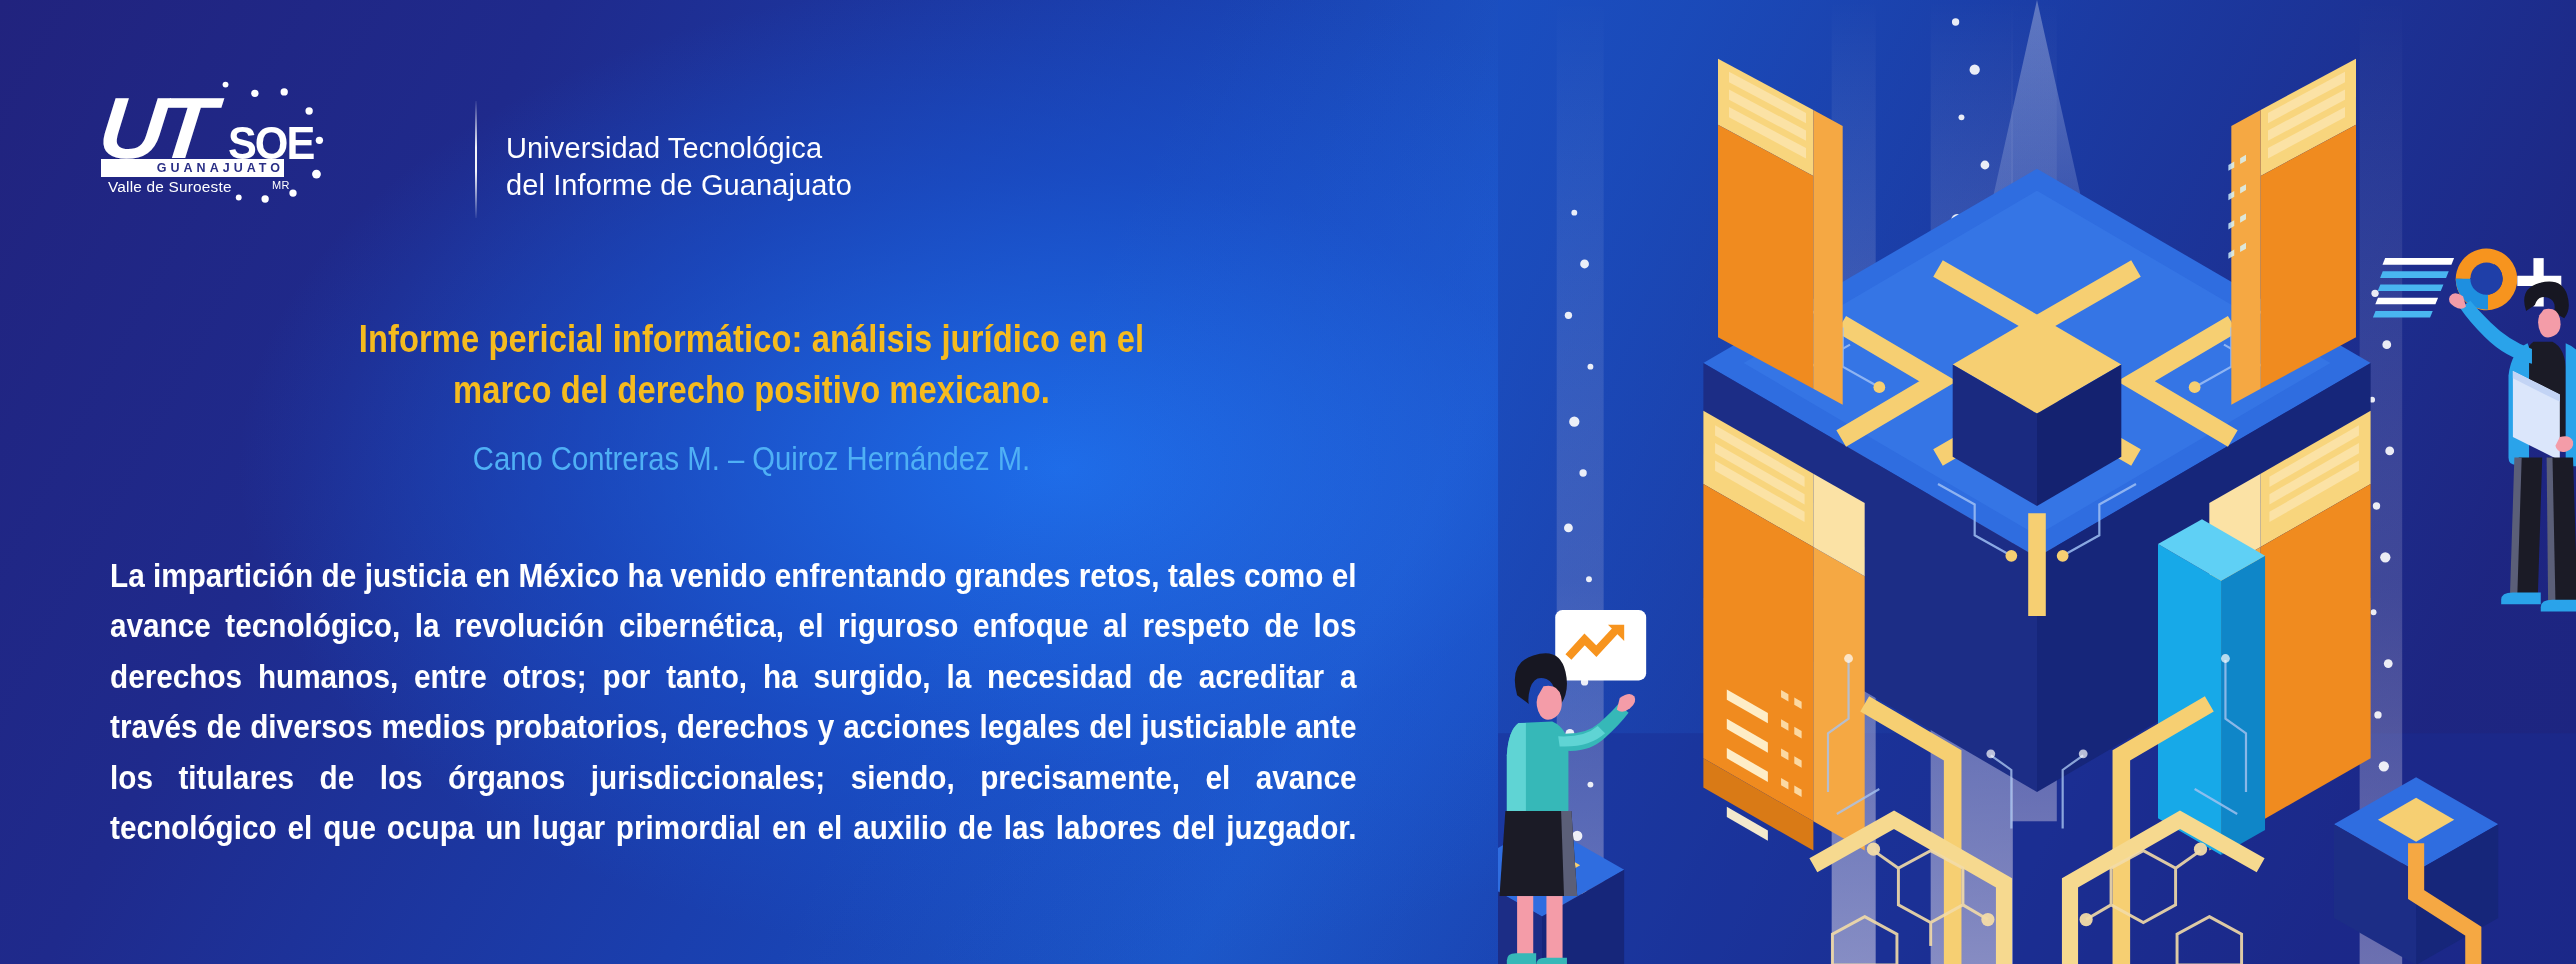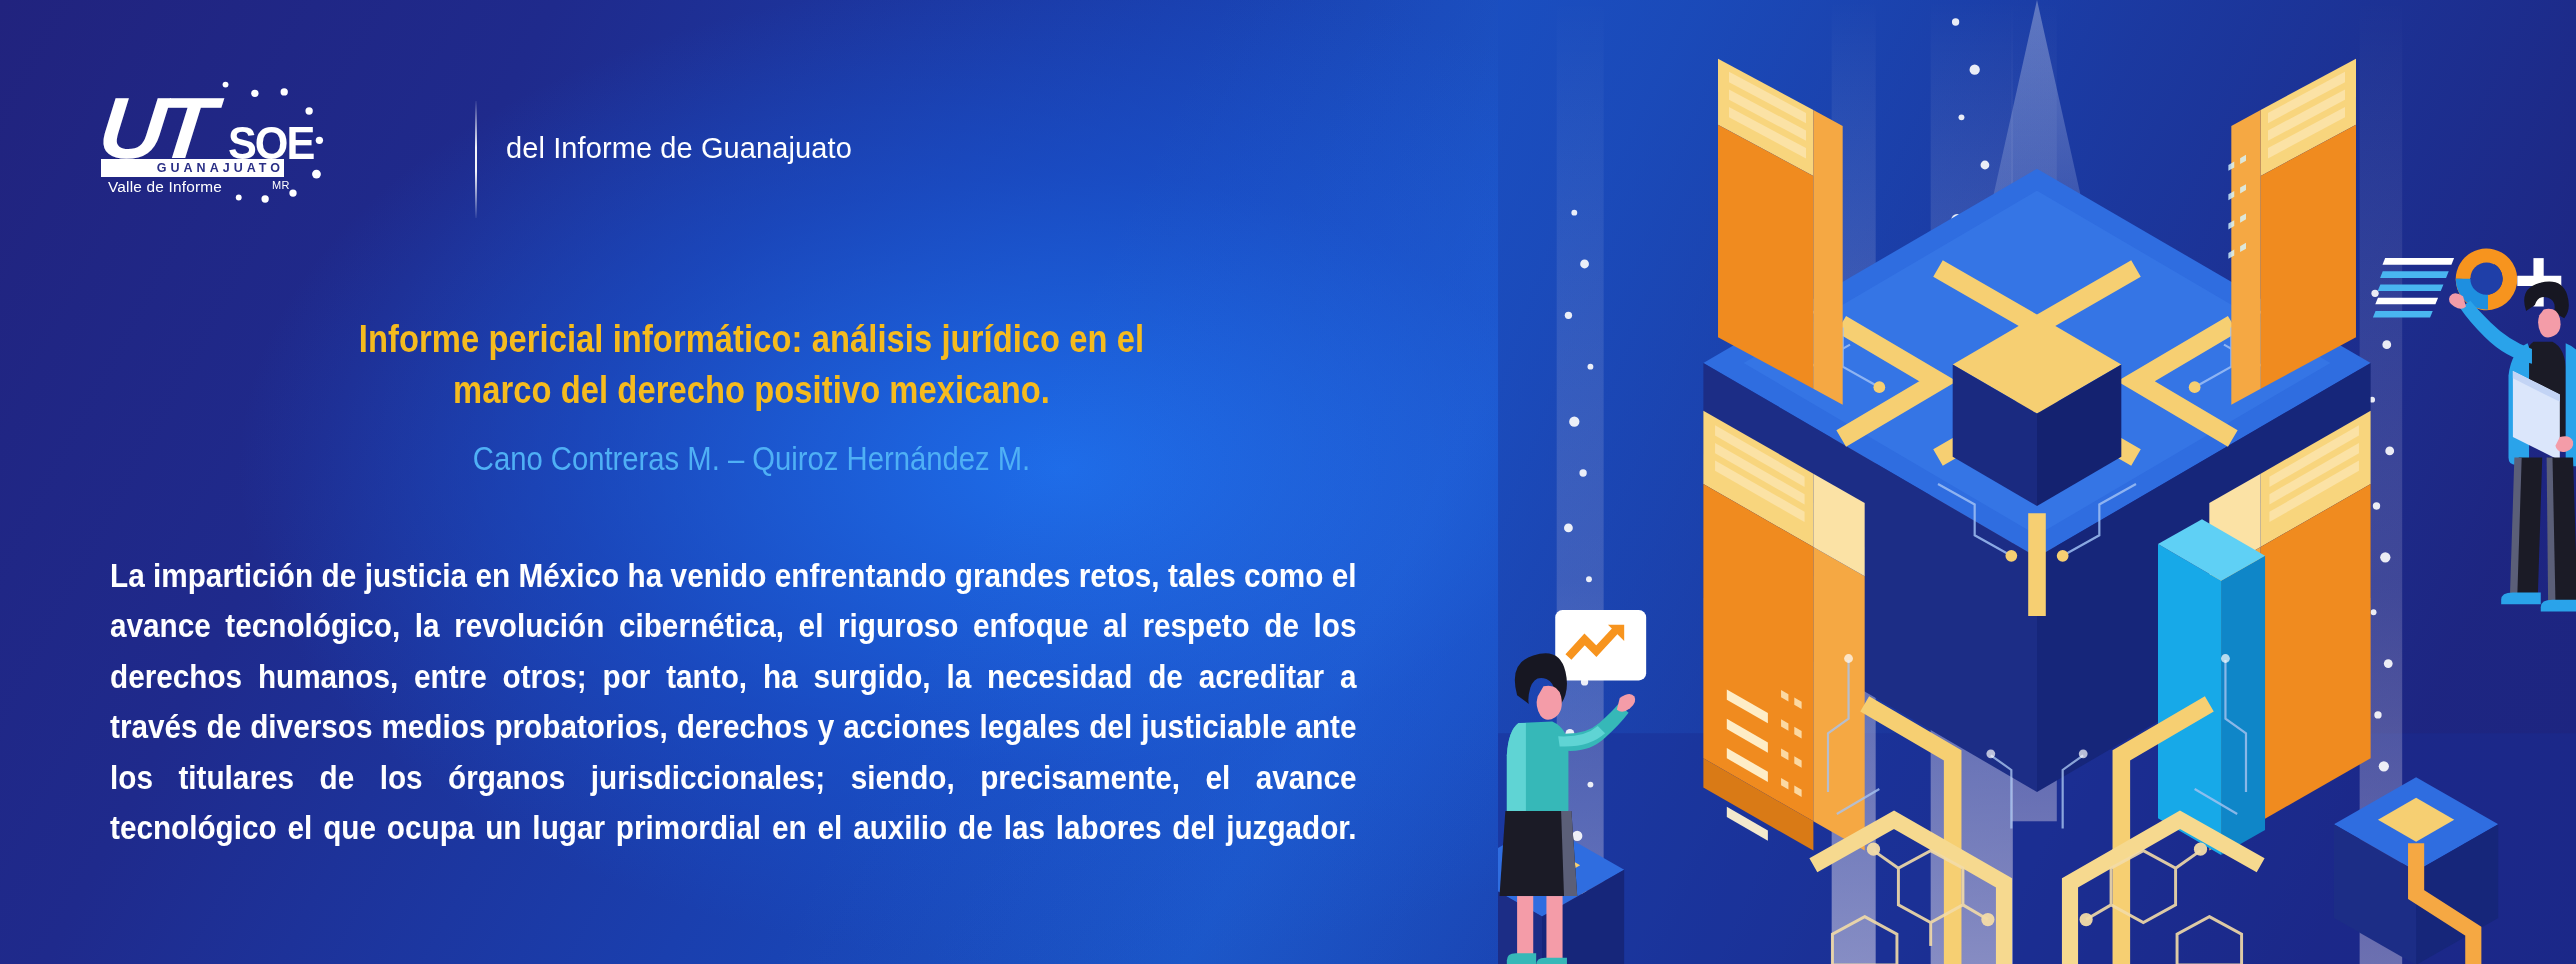"Universidad Tecnológica" div { html: none -> <div>Universidad Tecnológica</div> }
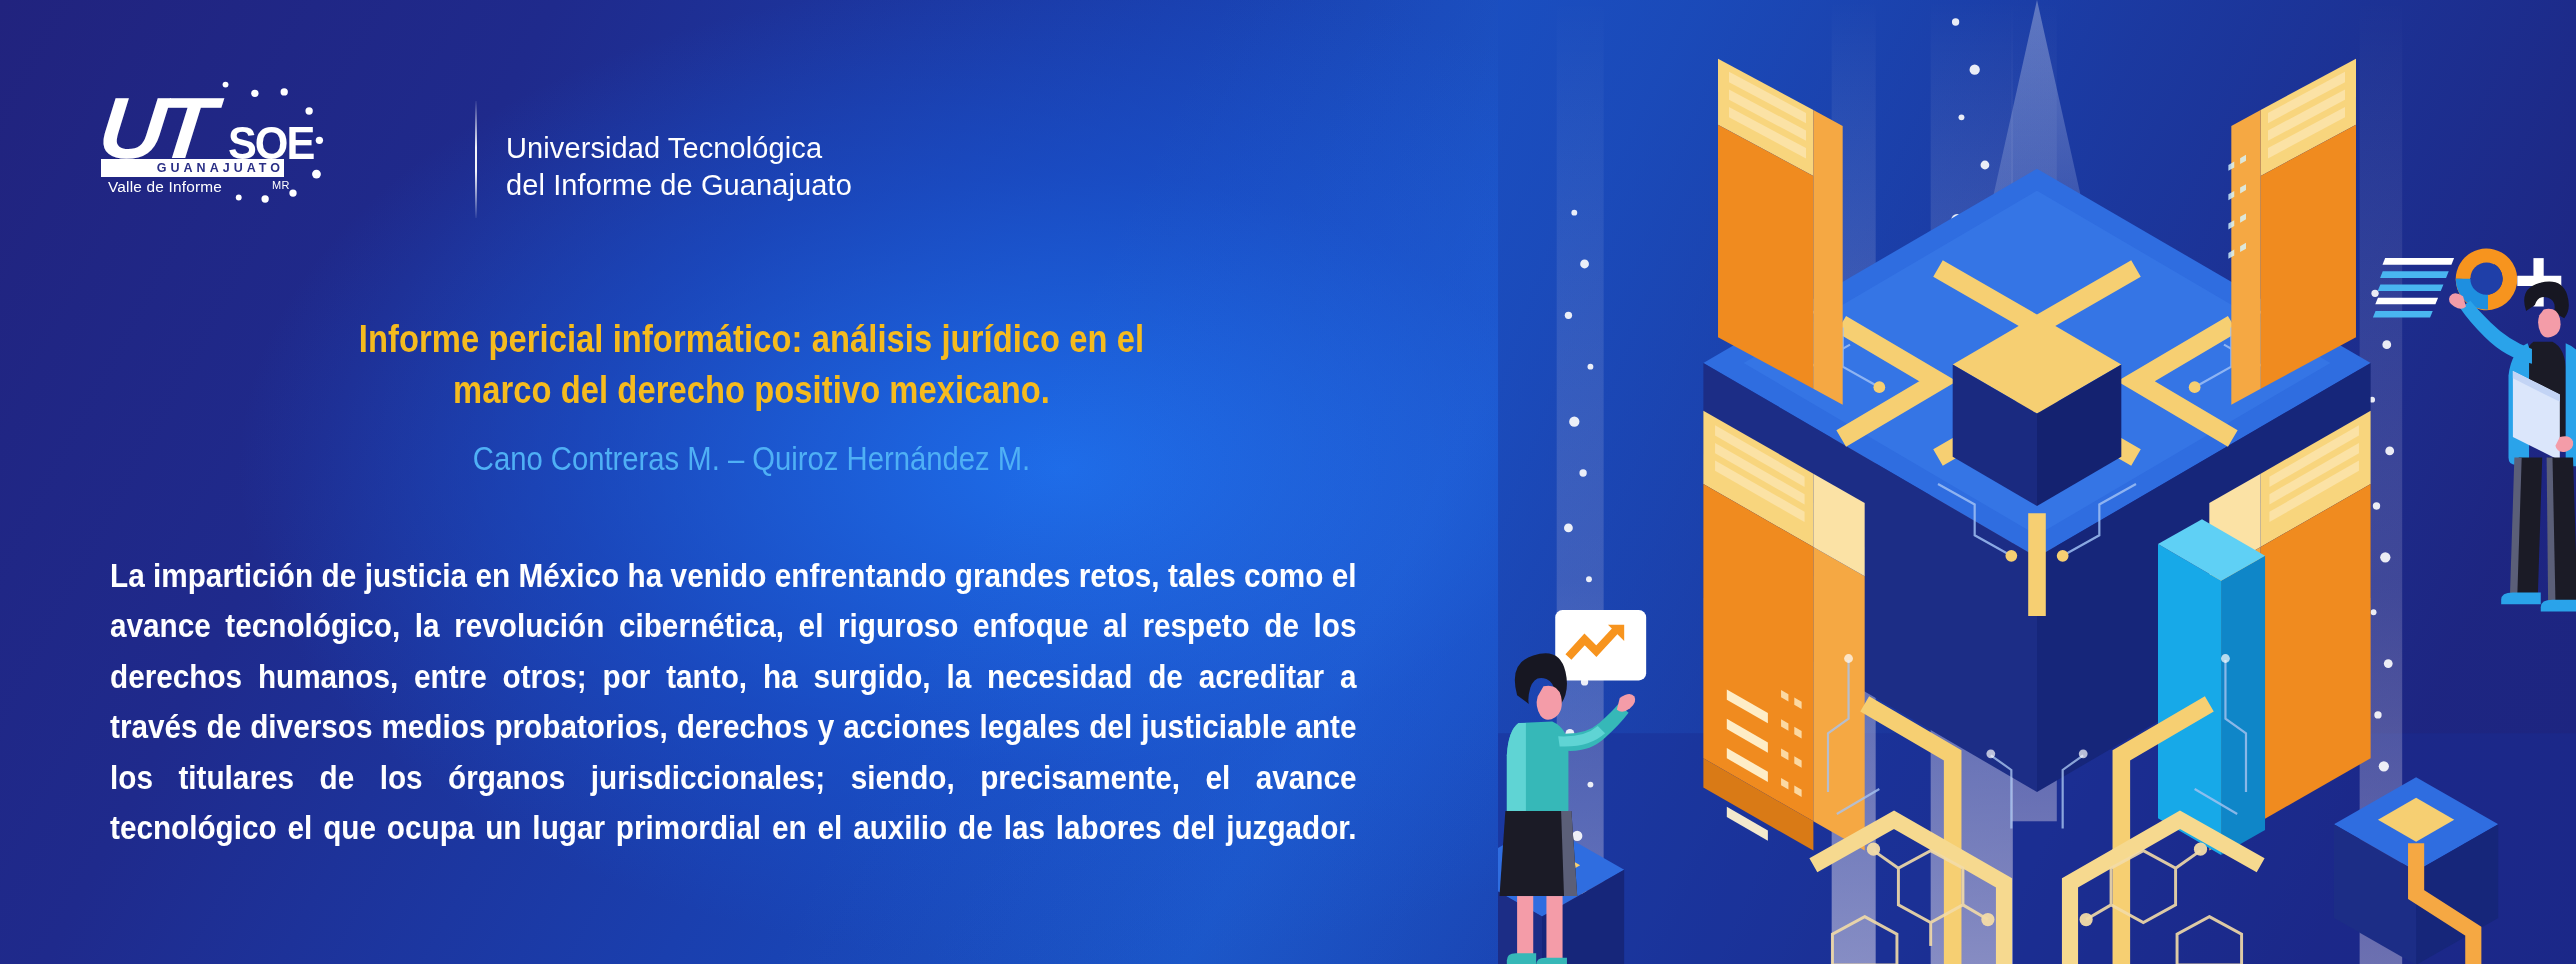"Valle de Informe" div.logo-valle { text: Informe -> Suroeste }
